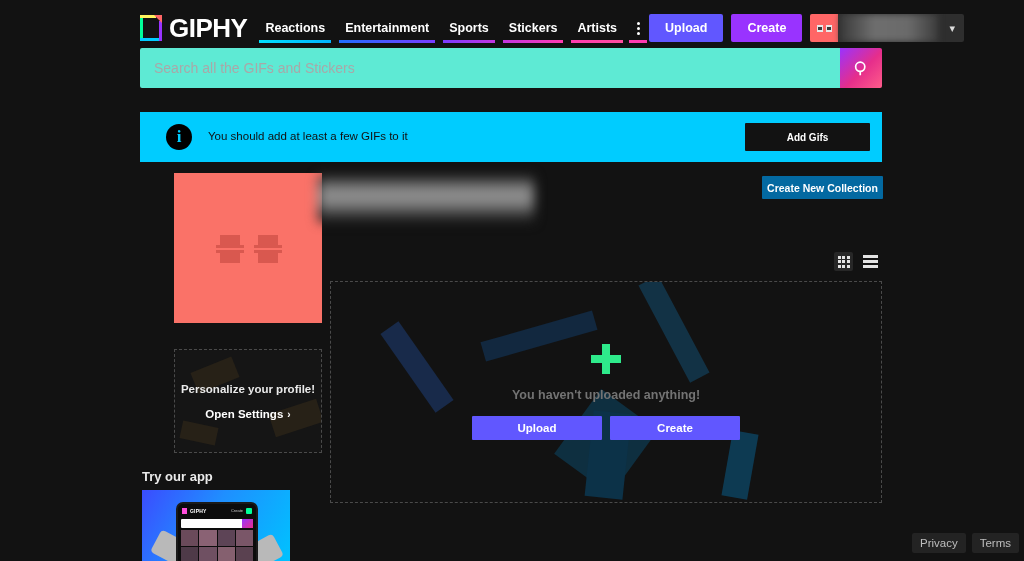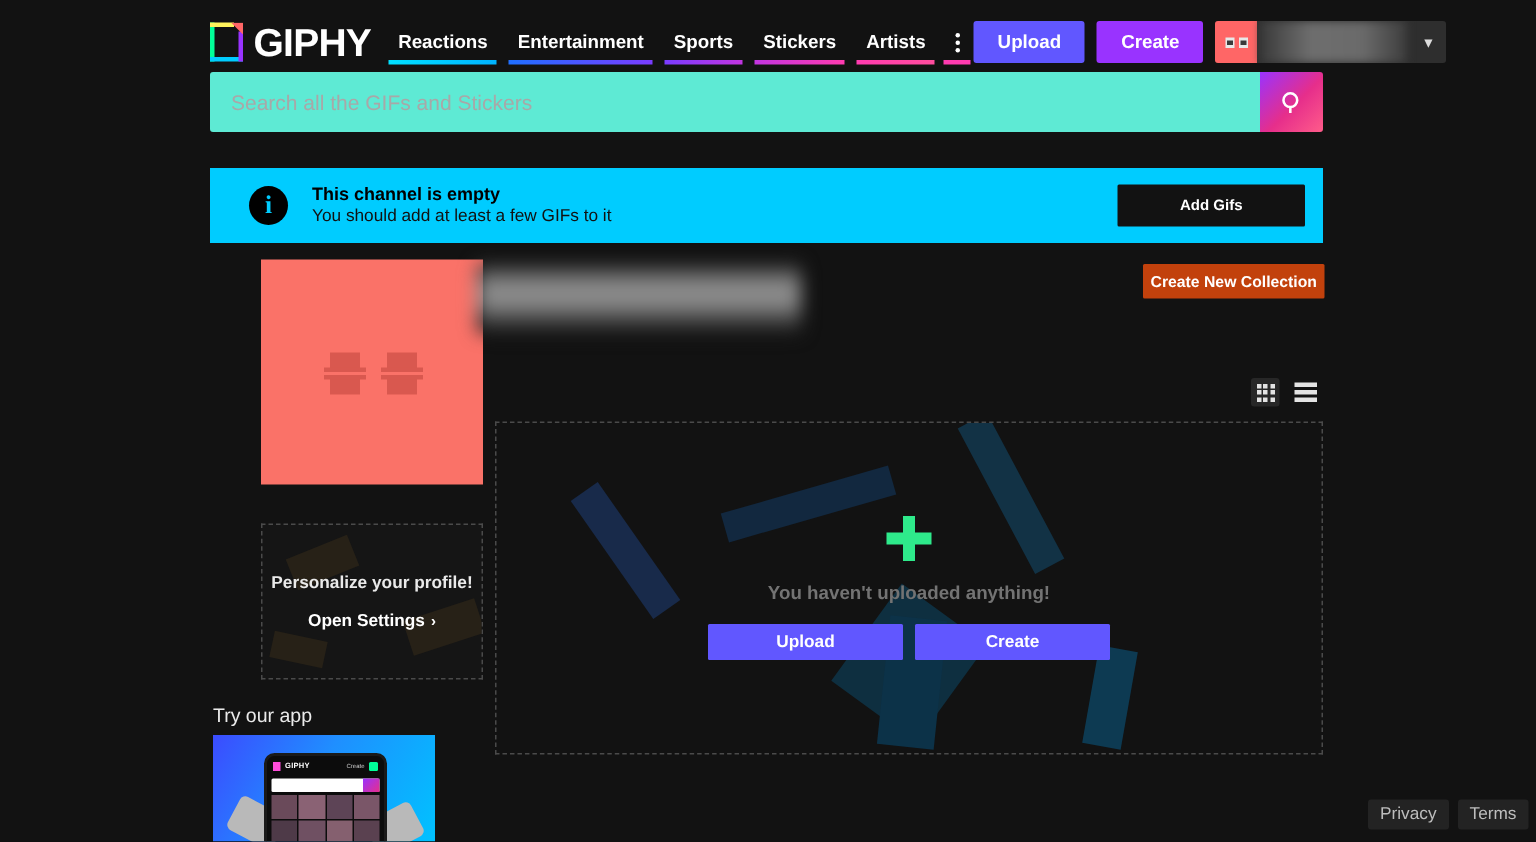"This channel is empty" div.banner-title { html: <div>This channel is empty</div> -> none }
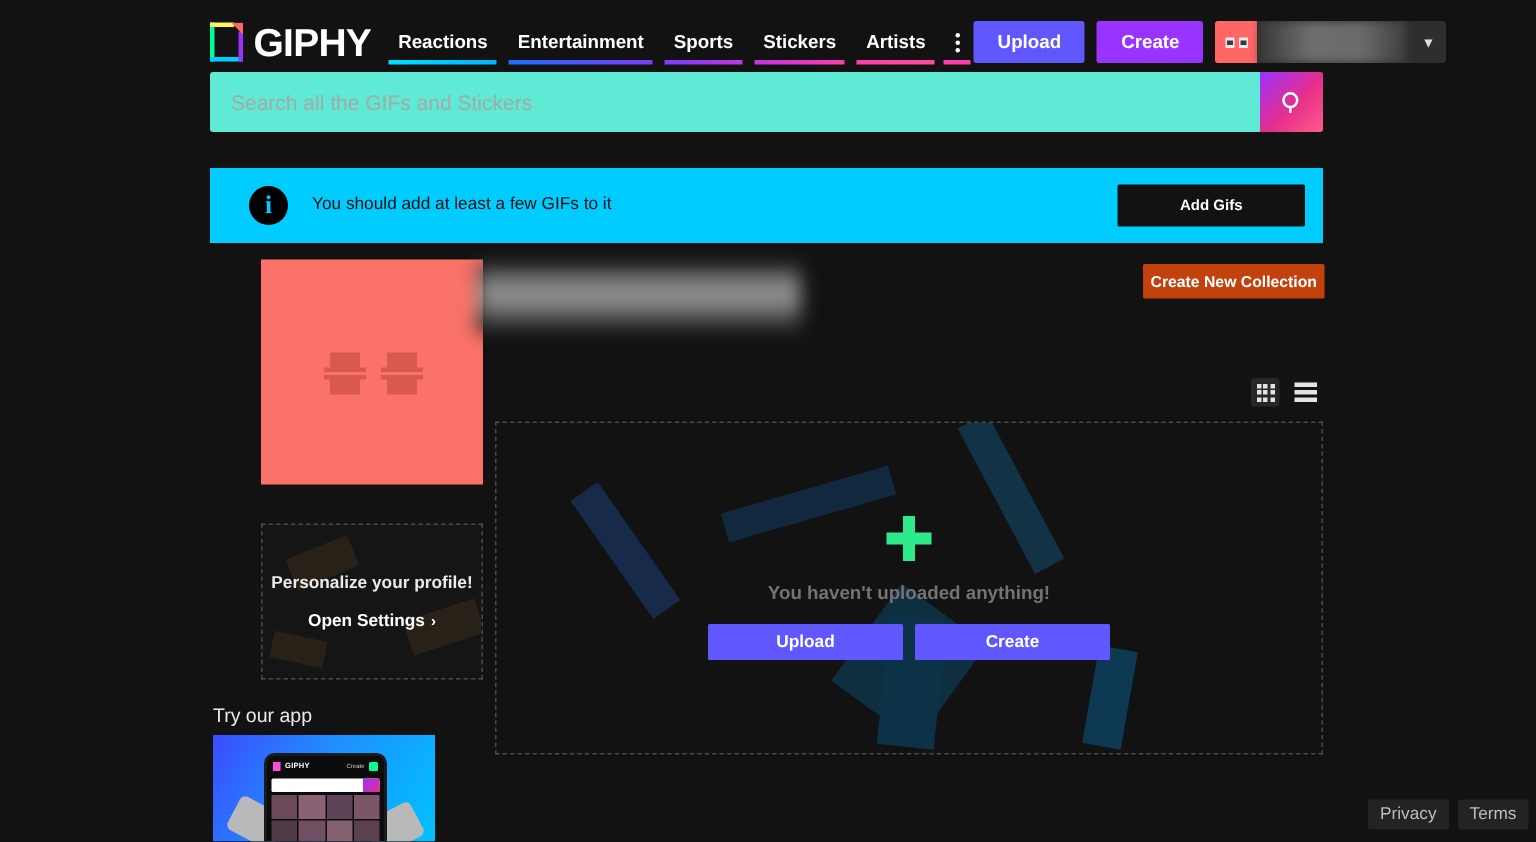"Create New Collection" .create-collection { background: #c2410c -> #0369a1 }
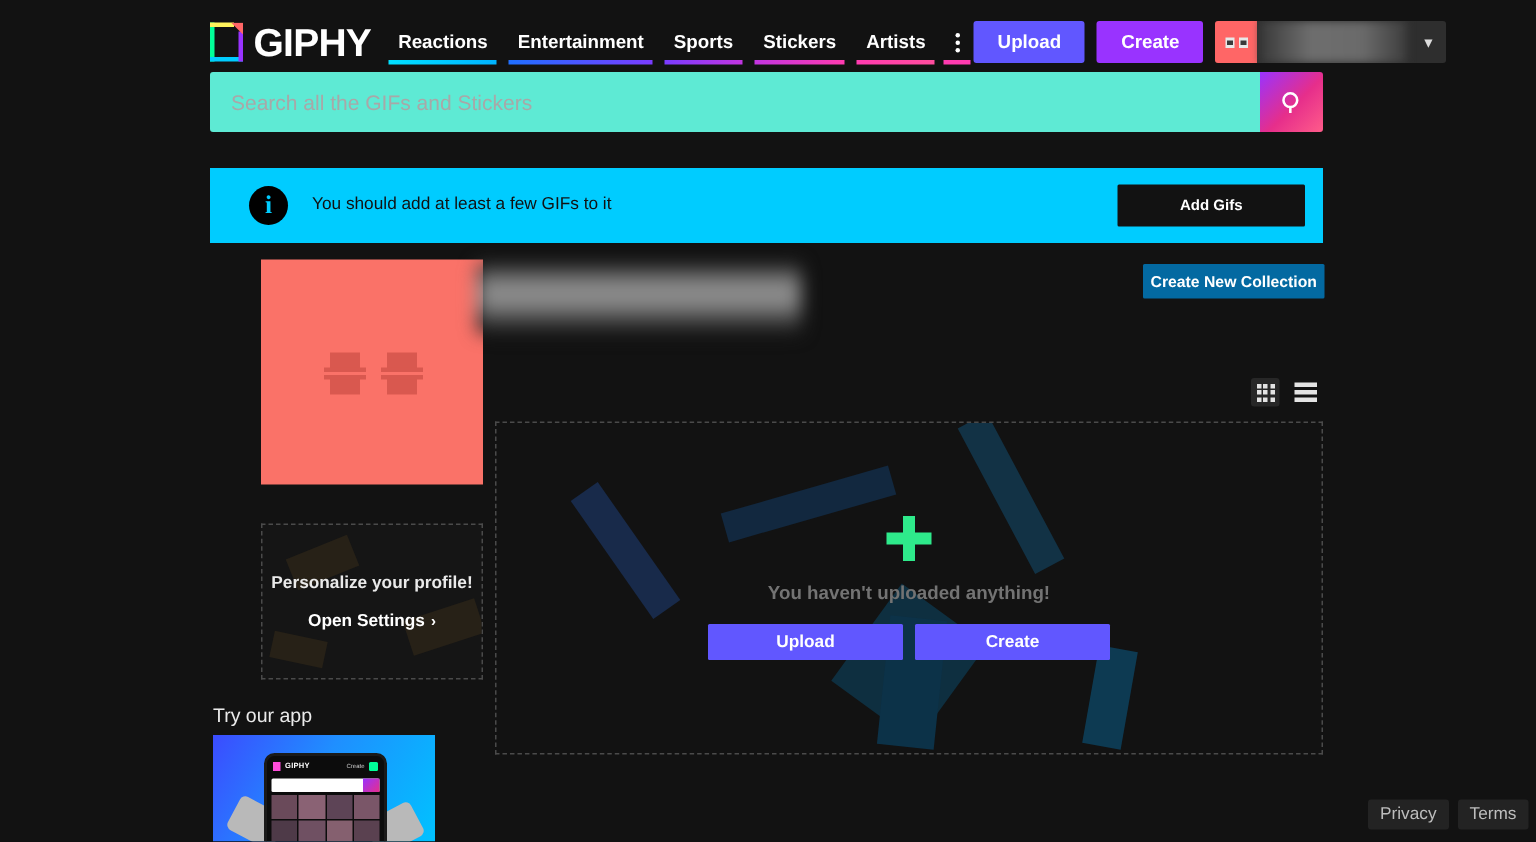"Try our app" .tryapp-title { font-weight: normal -> bold }
